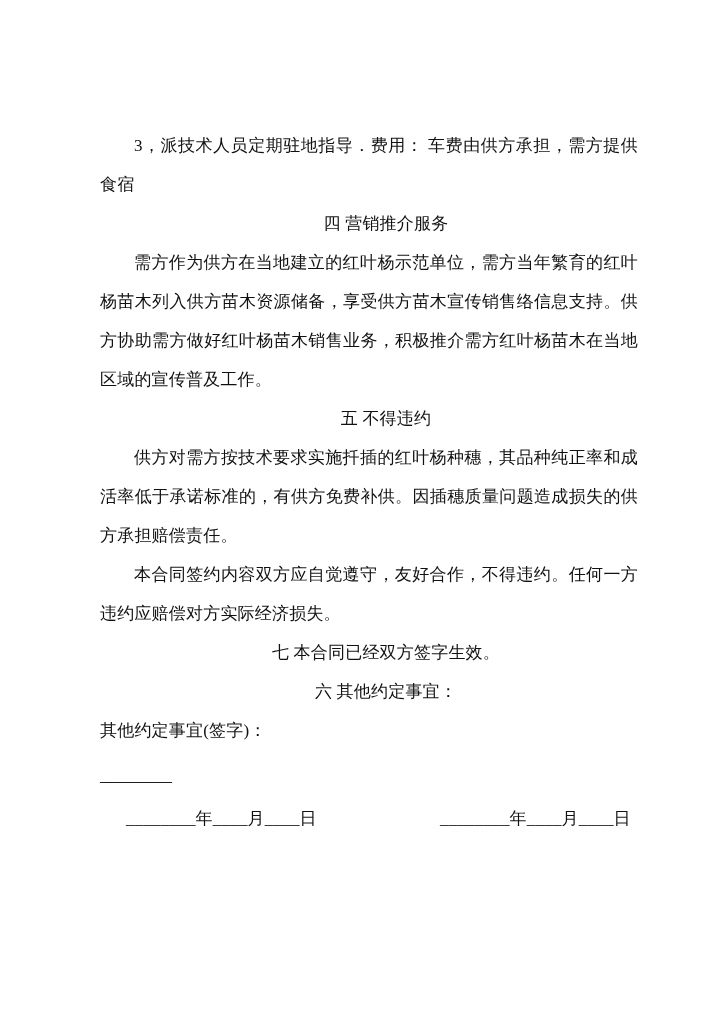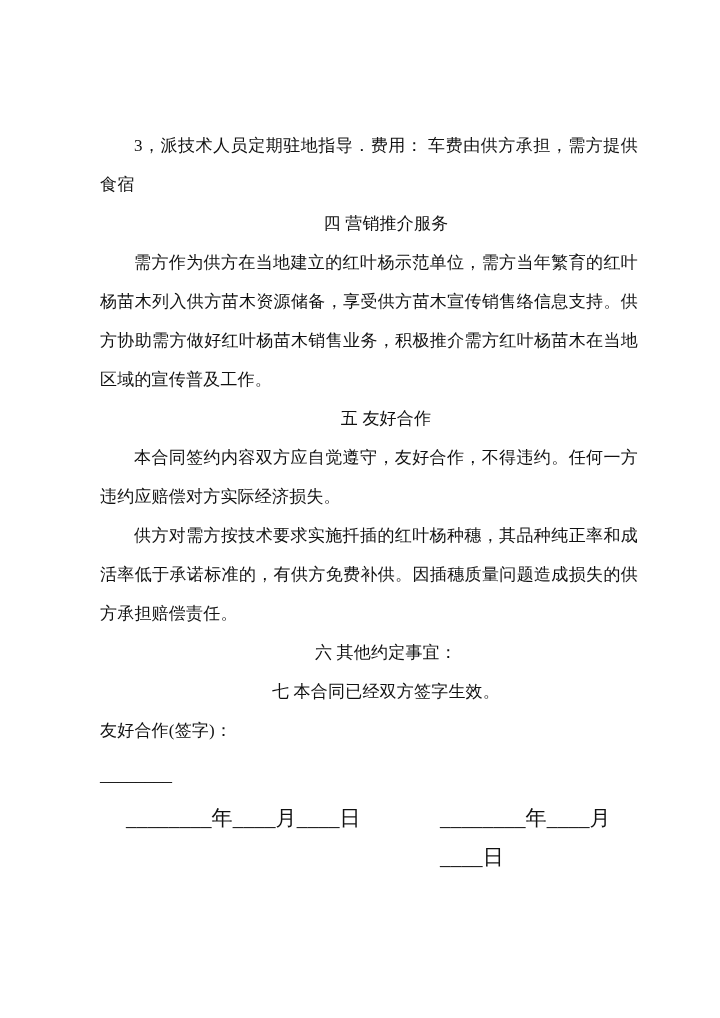"五 友好合作" p.heading-para { text: 友好合作 -> 不得违约 }
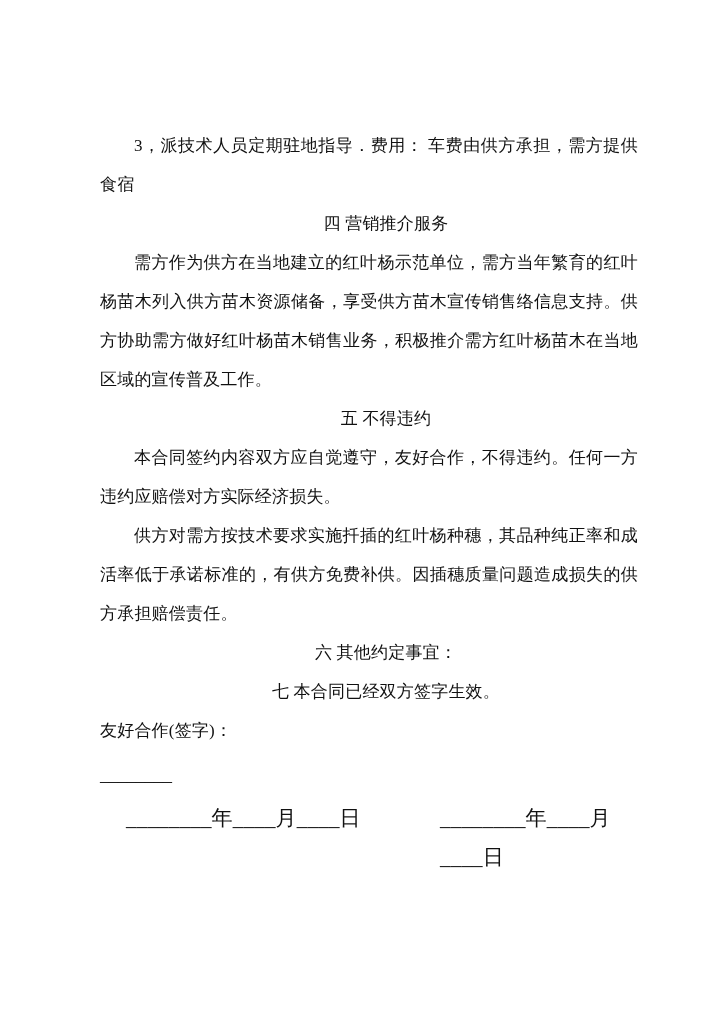"本合同签约内容双方应自觉遵守，友好合作，不得违约。任何一方违约应赔偿对方实际经济" p.body-para { order: before "供方对需方按技术要求实施扦插的红叶杨种穗，其品种纯正率和成活率低于承诺标准的，有" -> after "供方对需方按技术要求实施扦插的红叶杨种穗，其品种纯正率和成活率低于承诺标准的，有" }
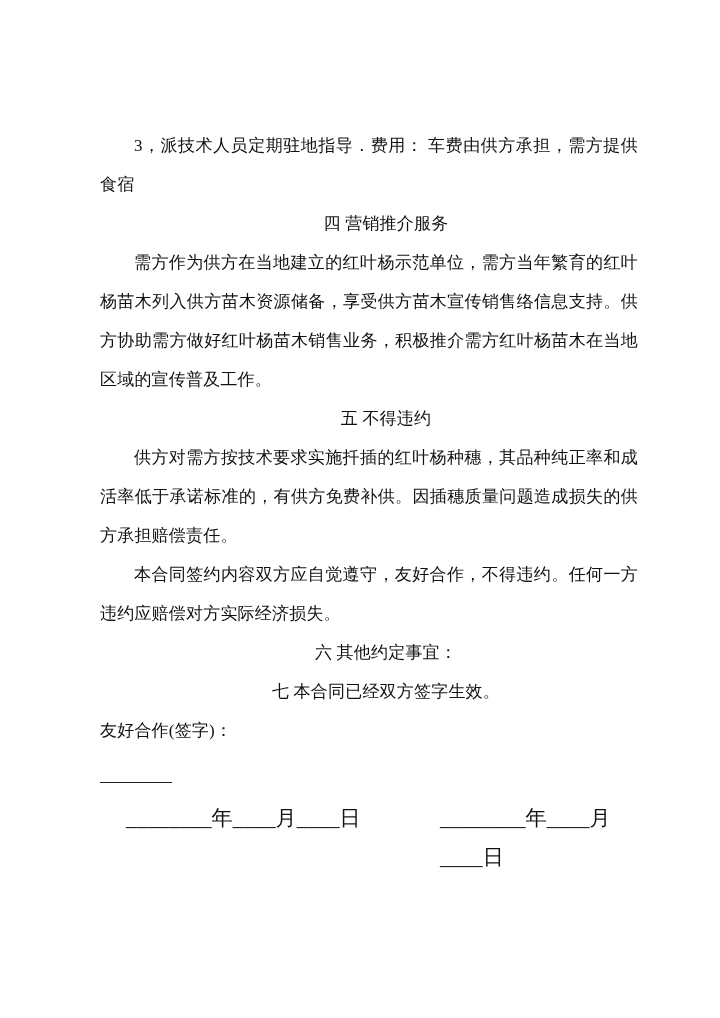"六 其他约定事宜：" p.heading-para { order: before "七 本合同已经双方签字生效。" -> after "七 本合同已经双方签字生效。" }
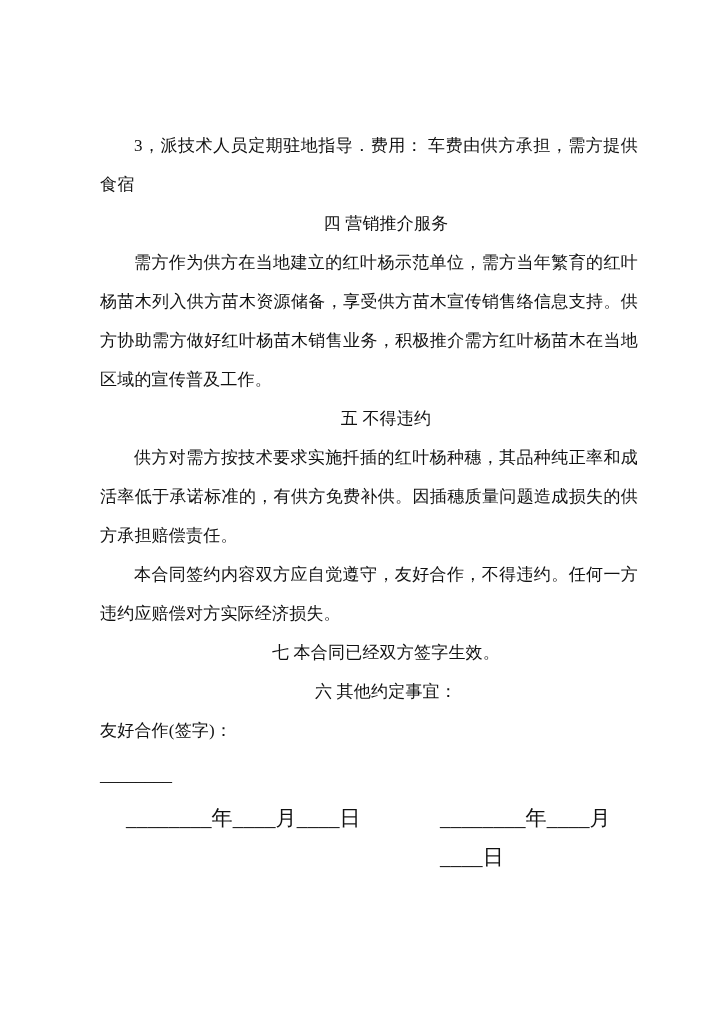"友好合作(签字)：" span.right-cell { text: 友好合作 -> 其他约定事宜 }
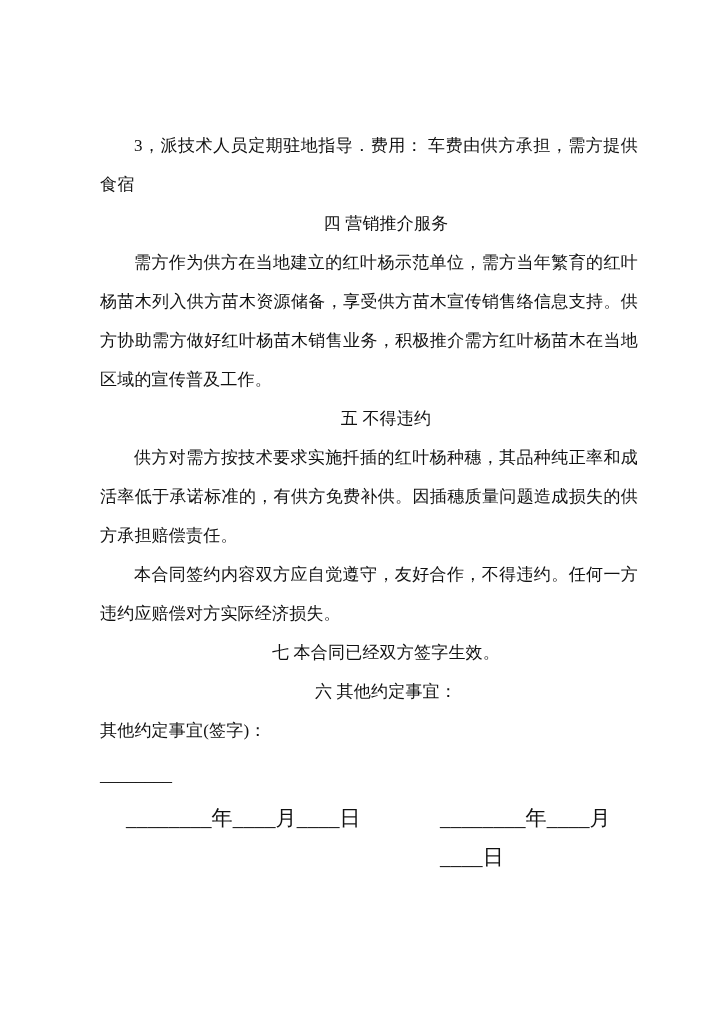"________年____月____日" .date-grid { font-size: 21px -> 17px }
